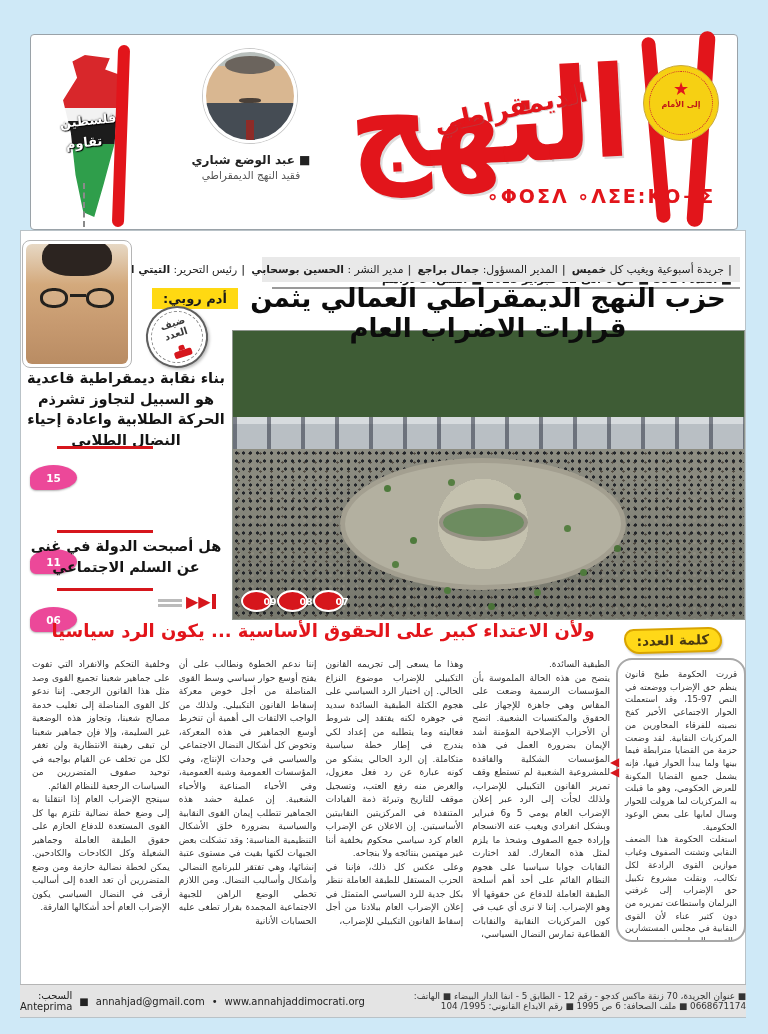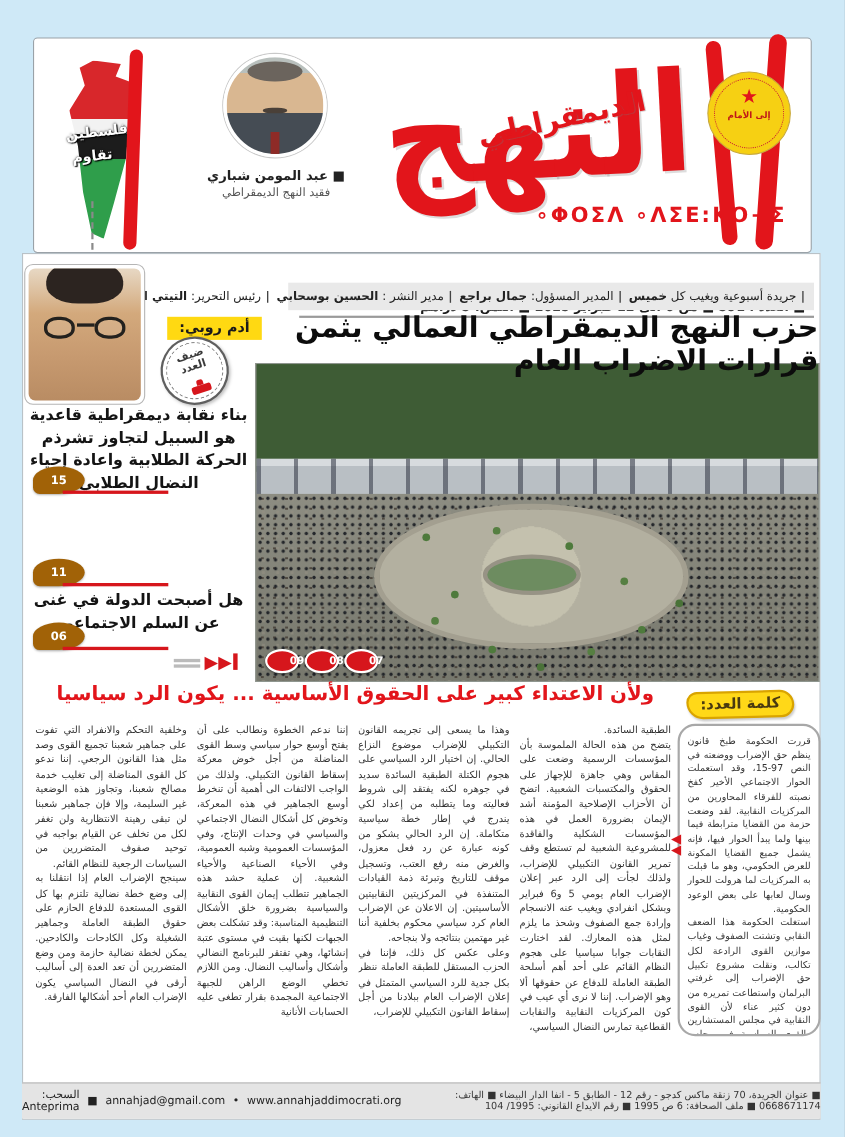"■ عبد المومن شباري" div.ob-name { text: المومن -> الوضع }
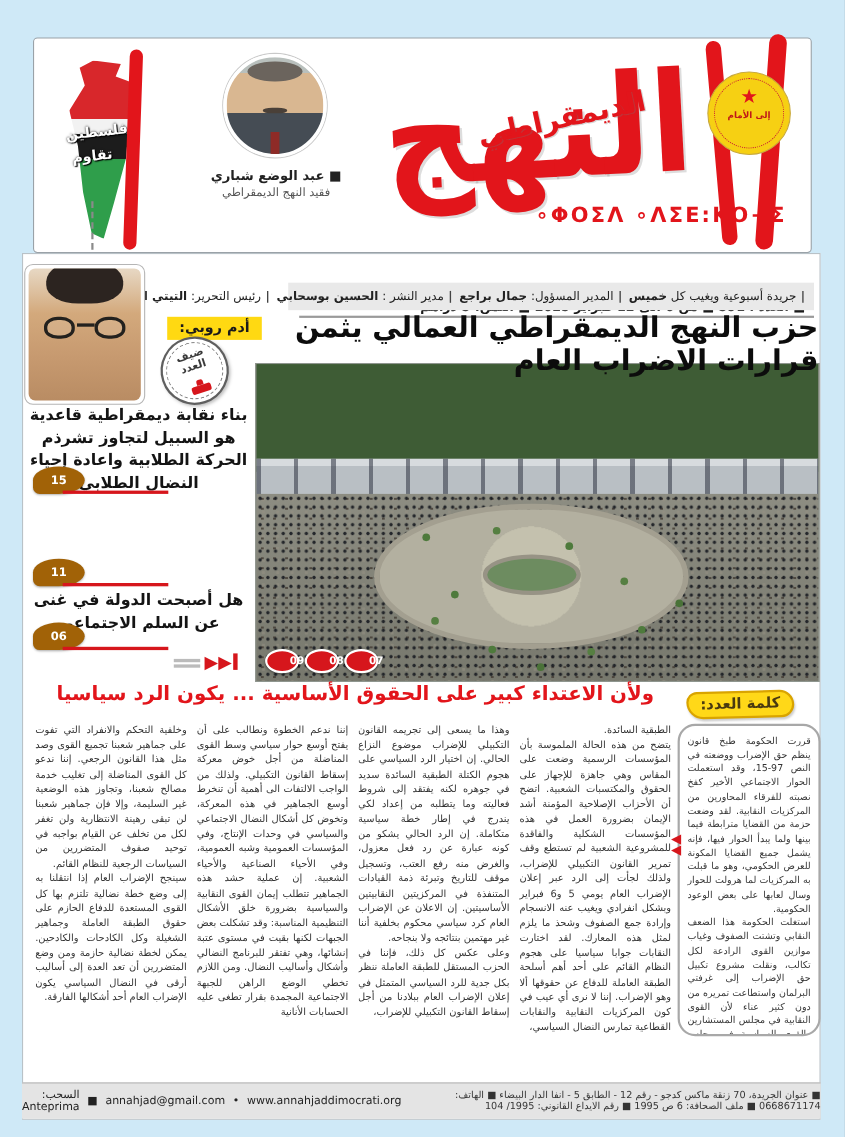"حزب النهج الديمقراطي العمالي يثمن" .headline-main { text-align: right -> center }
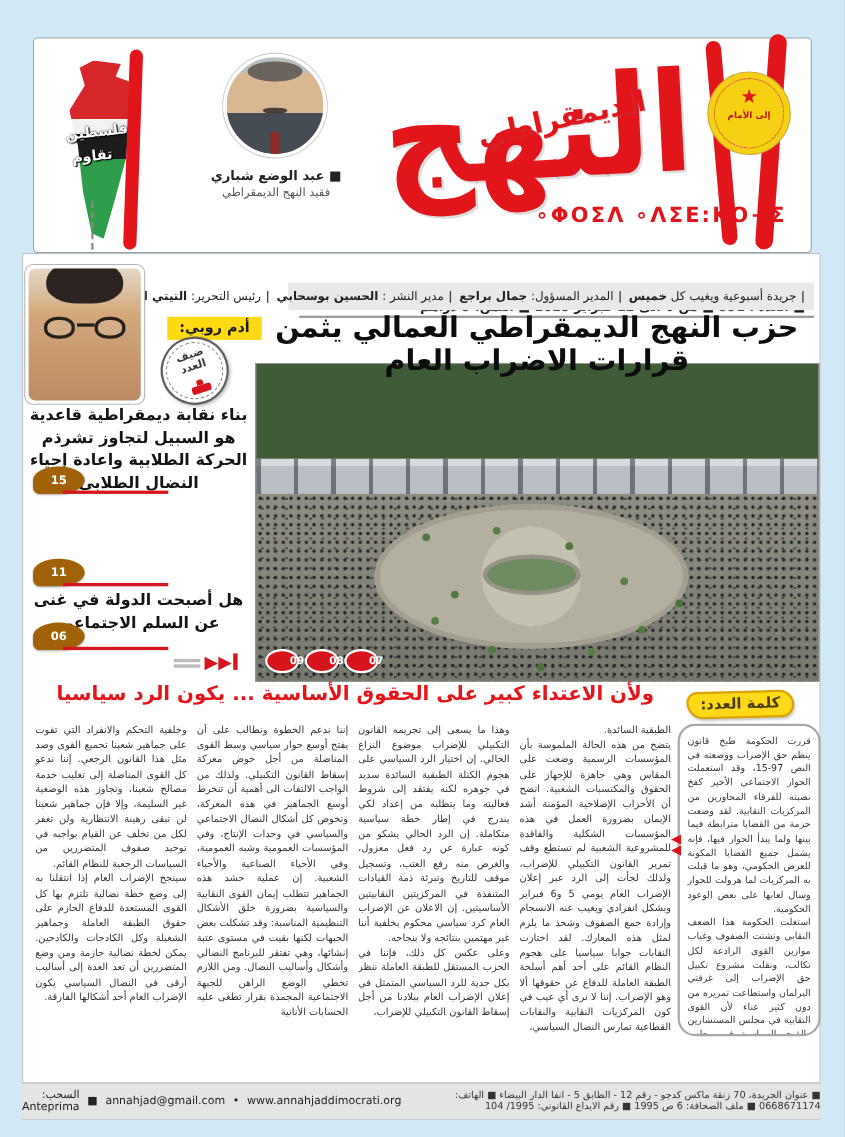"15" .page-badge { background: #a16207 -> #ec4899; margin-top: none -> 41px }
